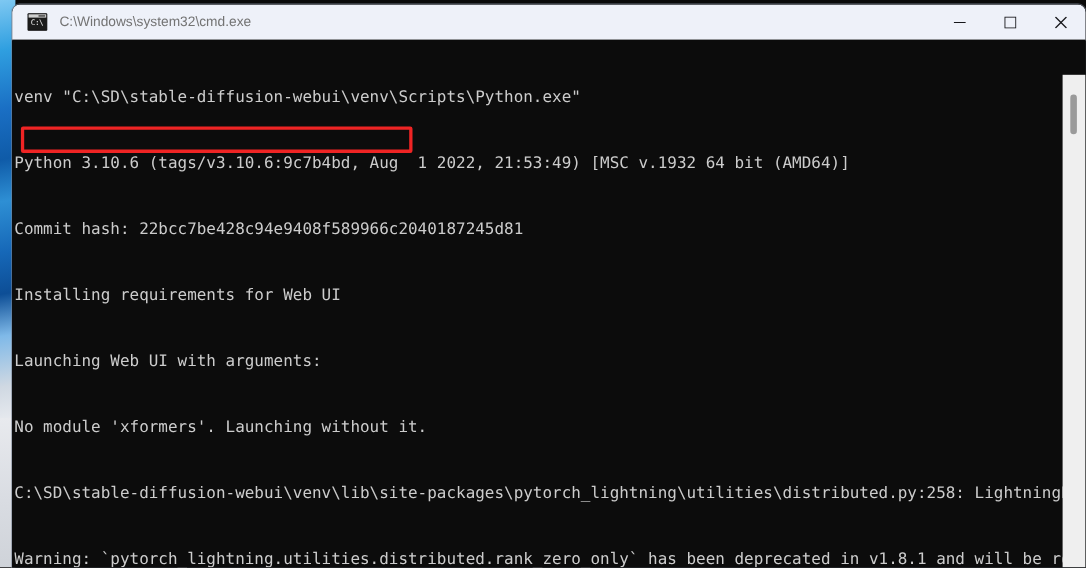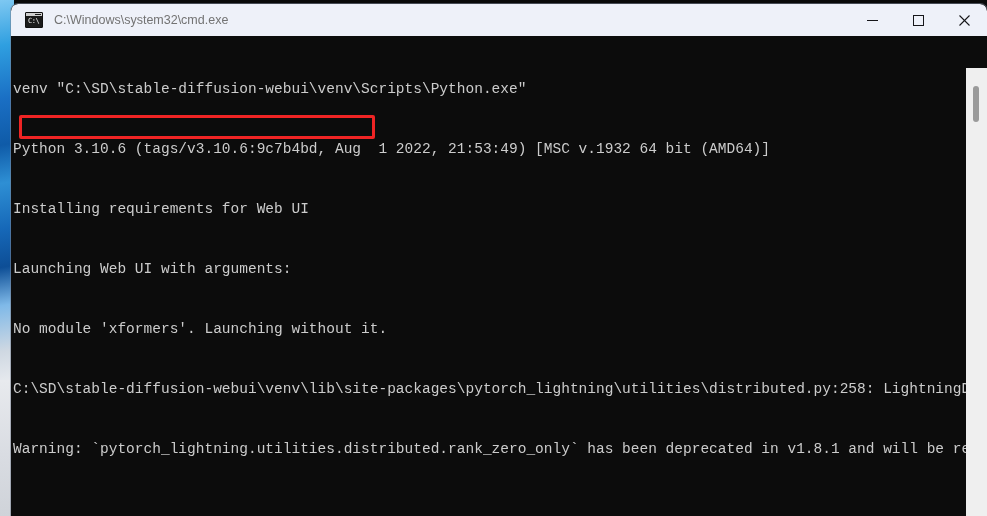"venv" .line { font-family: Liberation Mono, monospace -> none }
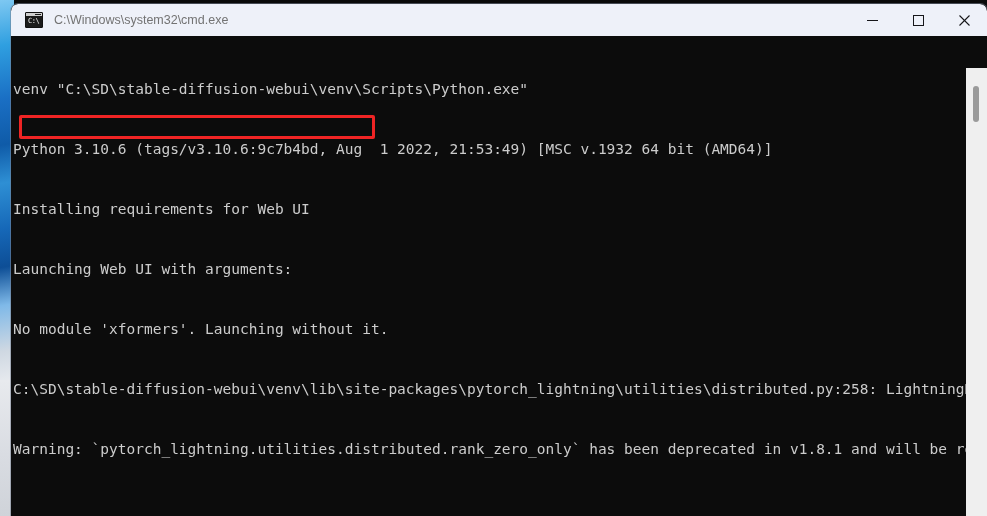"Commit hash:" div.line { html: none -> <div>Commit hash: 22bcc7be428c94e9408f589966c2040187245d81</div> }
